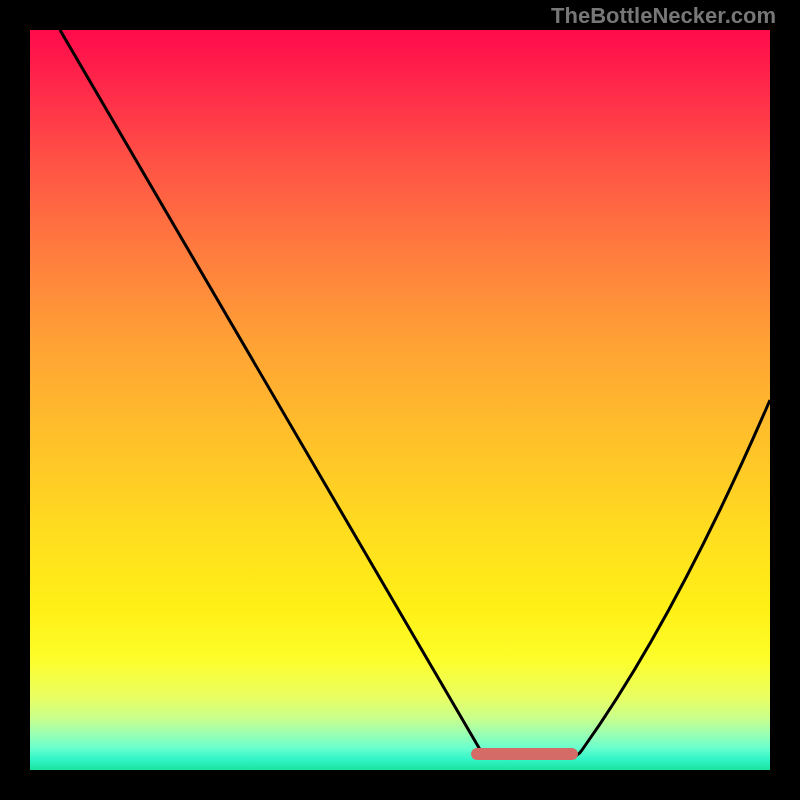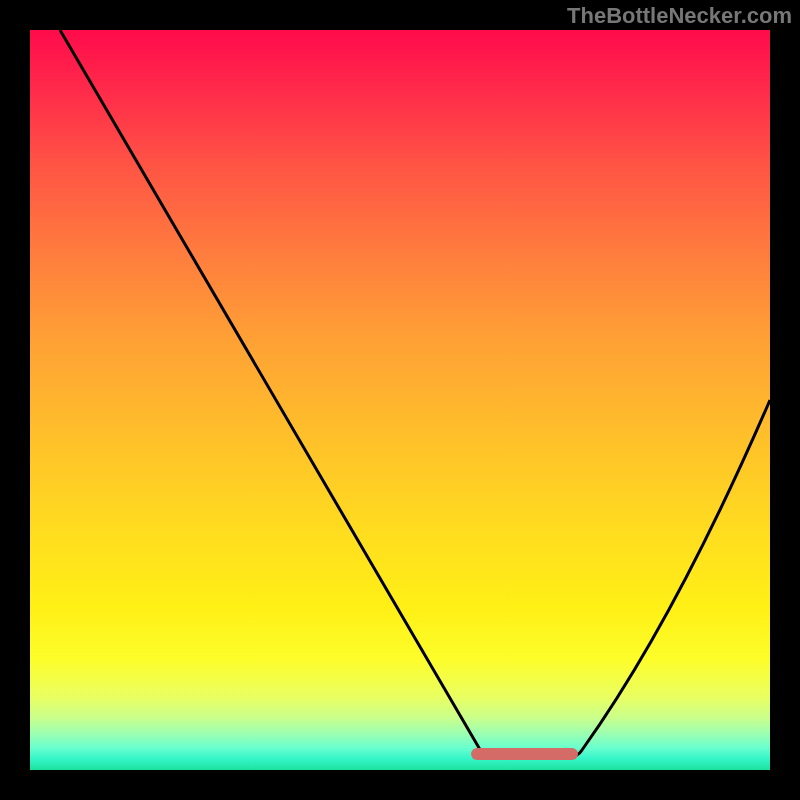"TheBottleNecker.com" .watermark { right: 8px -> 24px }
